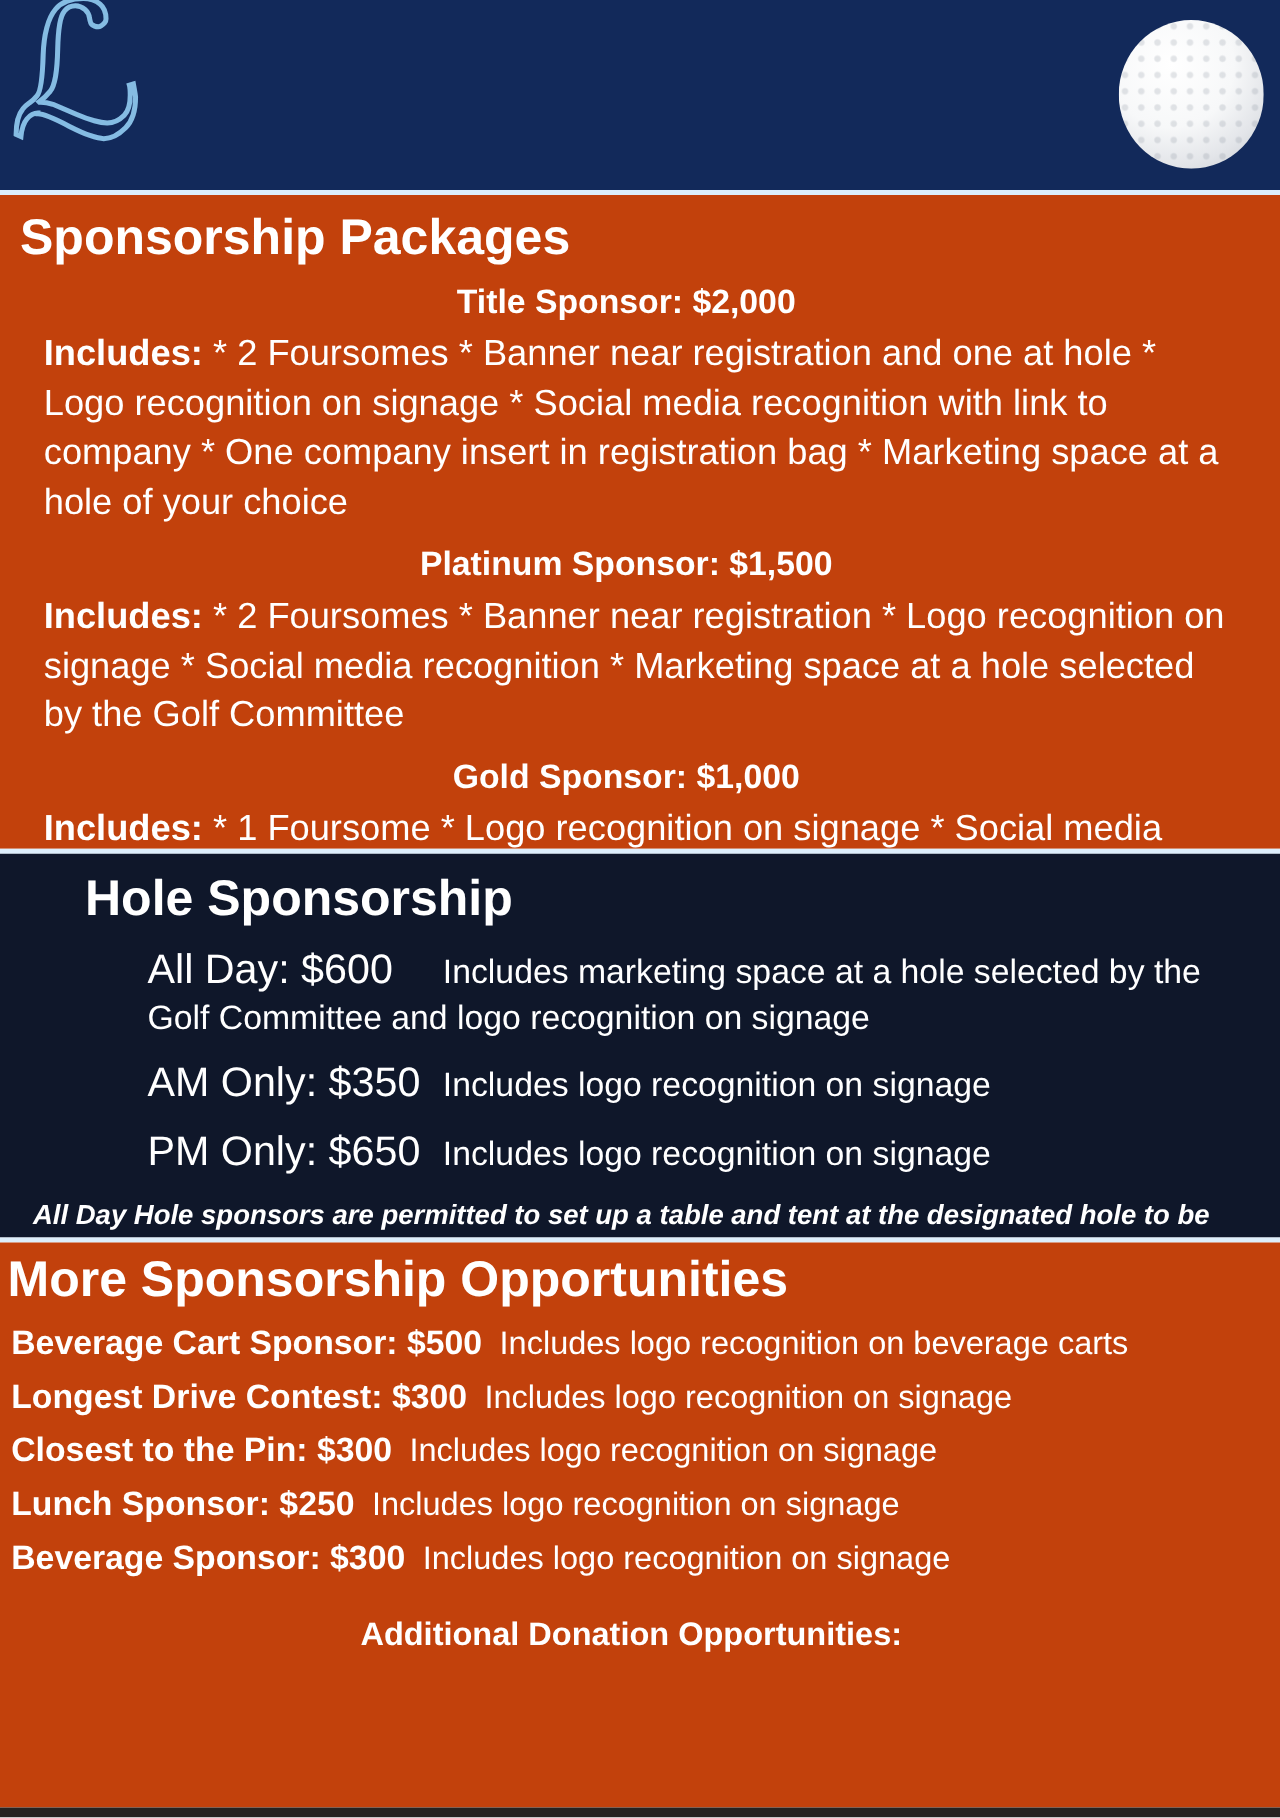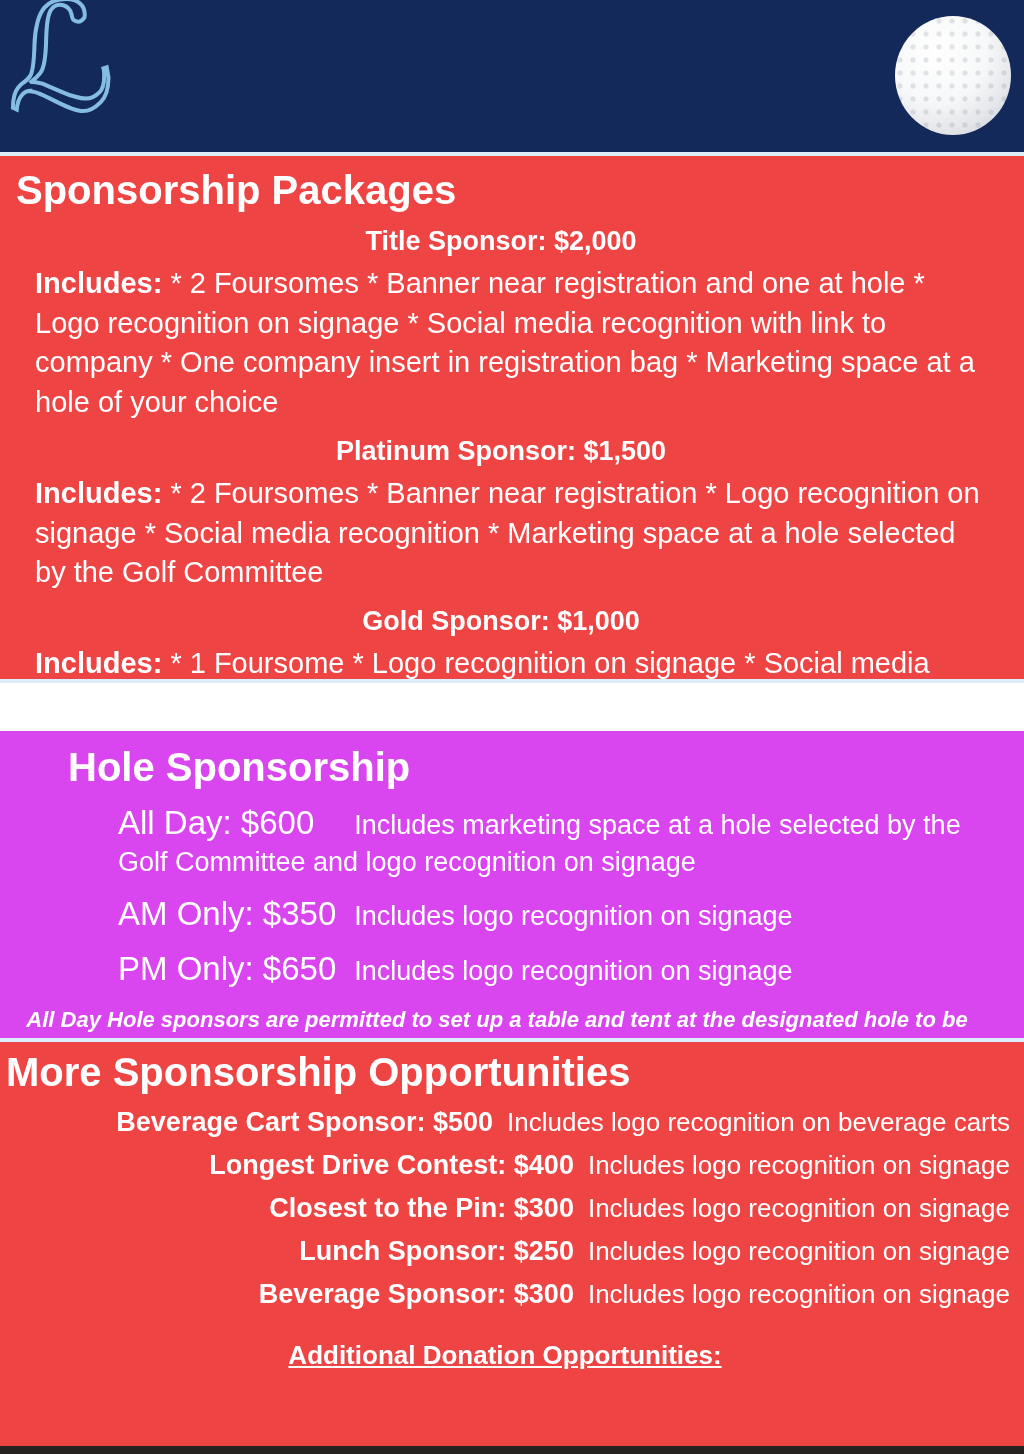"Sponsorship Packages" .blue { background: #ef4444 -> #c2410c }
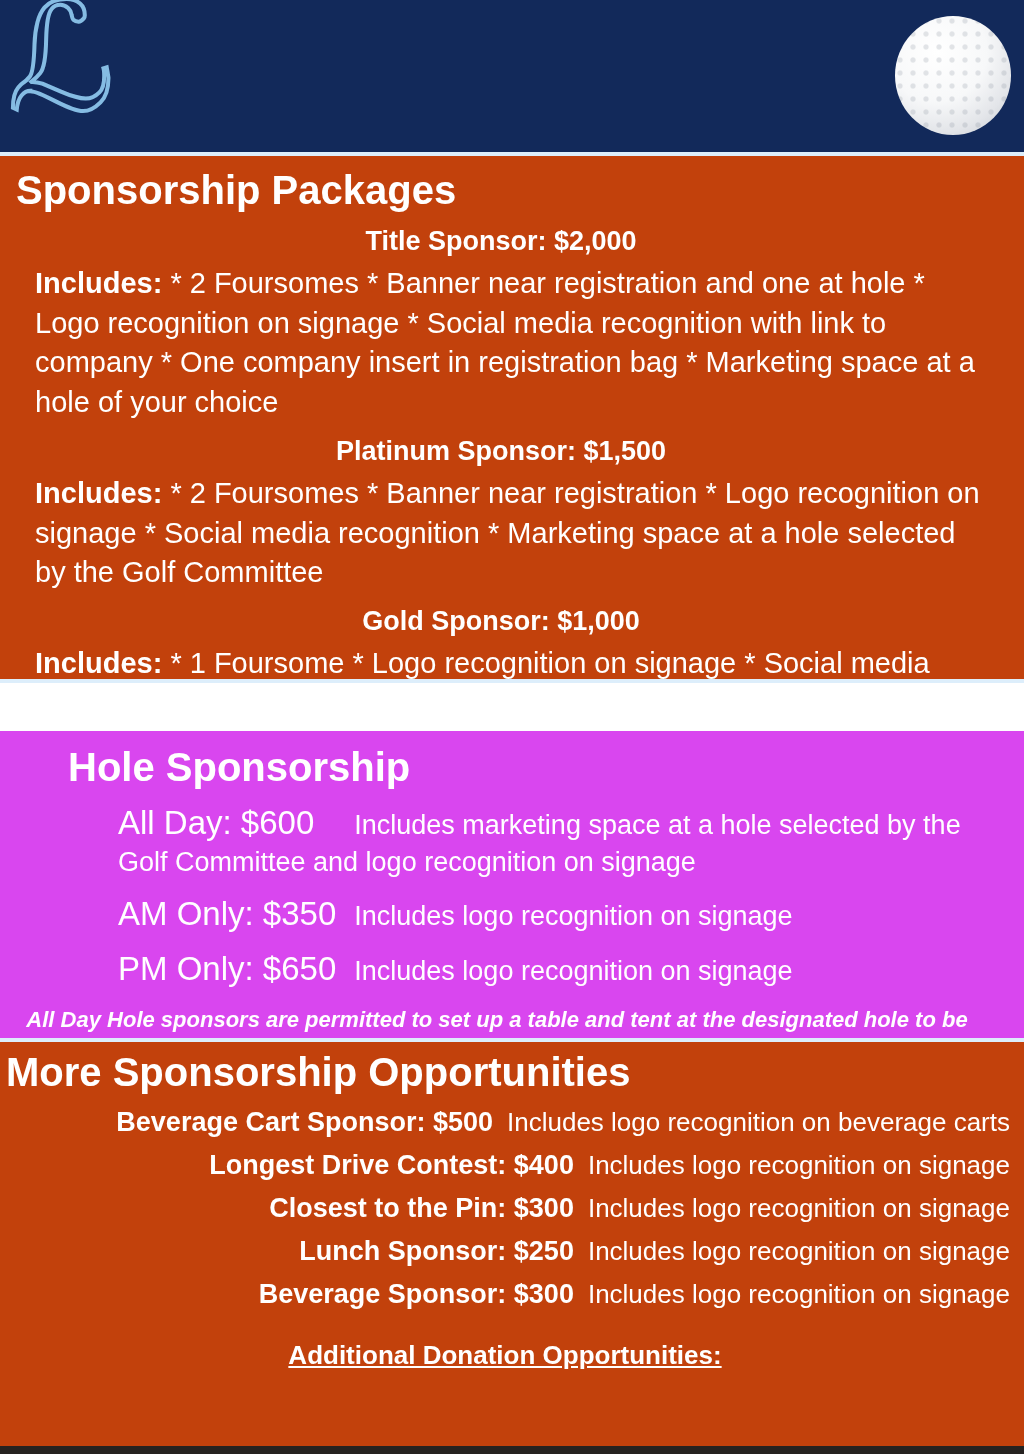"Hole Sponsorship" .navy { background: #d946ef -> #0f172a; margin-top: 48px -> none }
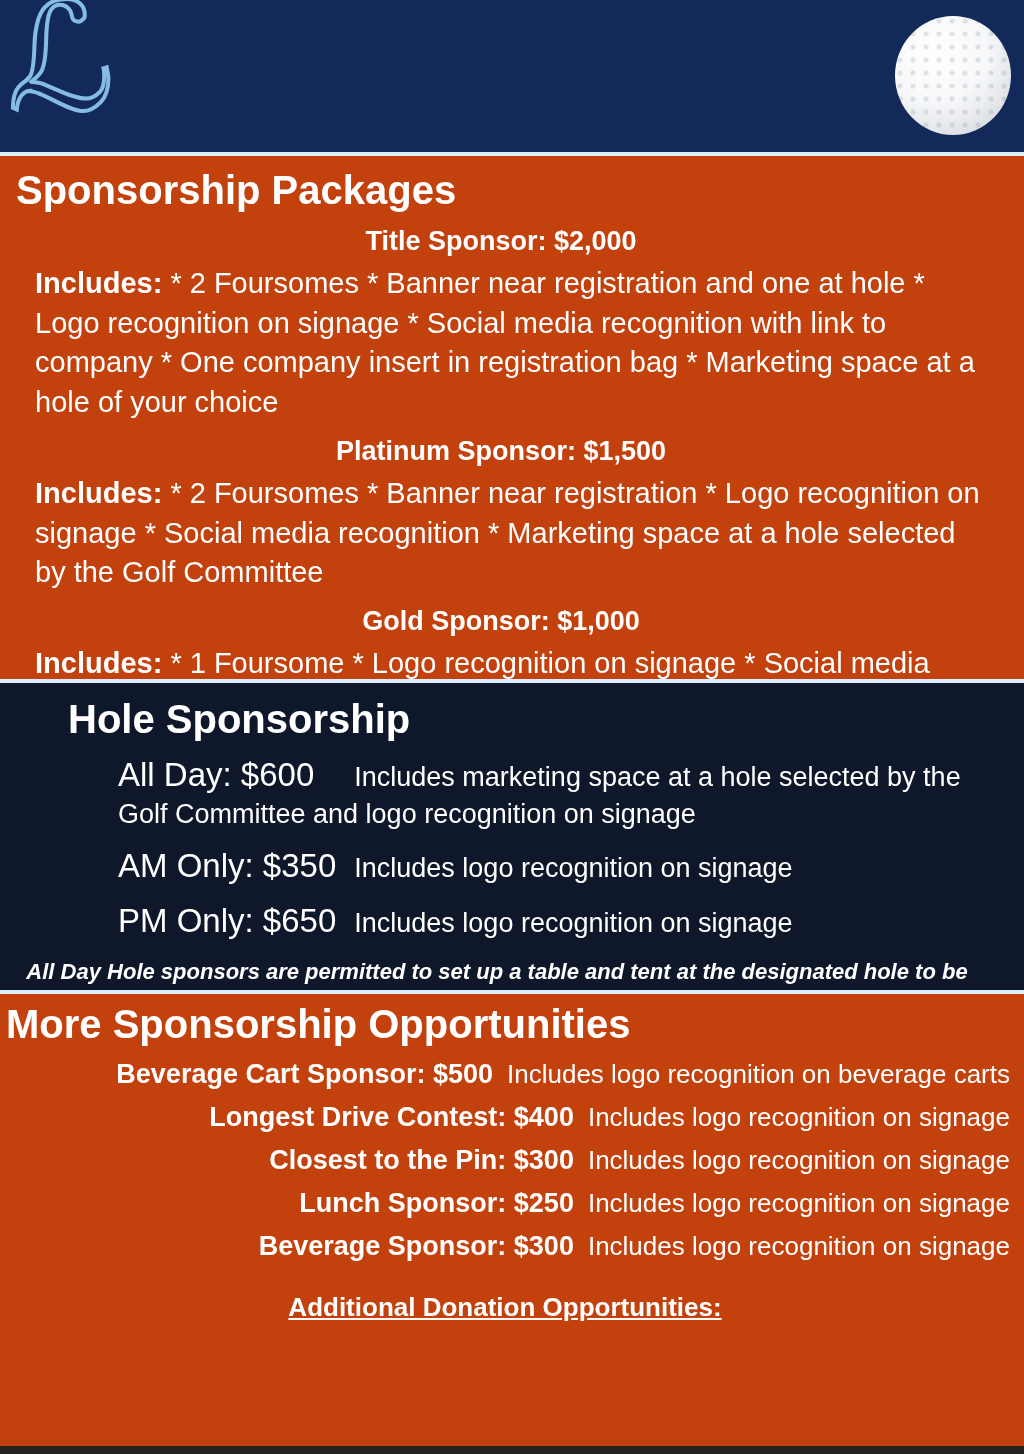"Beverage Cart Sponsor: $500 Includes" .more-row { text-align: right -> none }
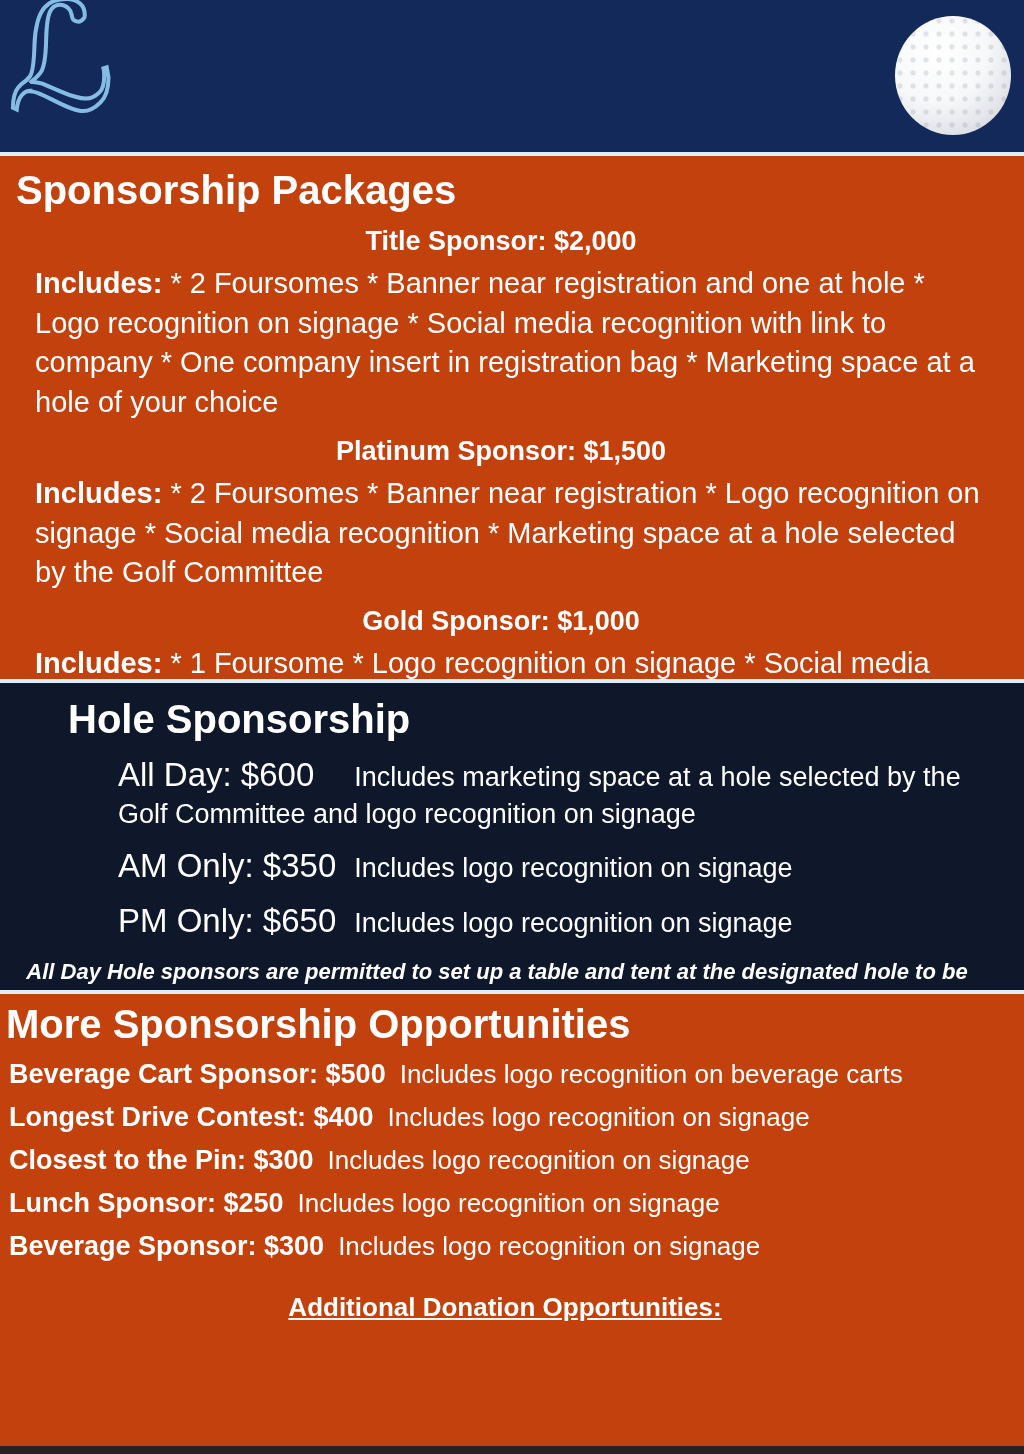"Longest Drive Contest: $400" b { text: $400 -> $300 }
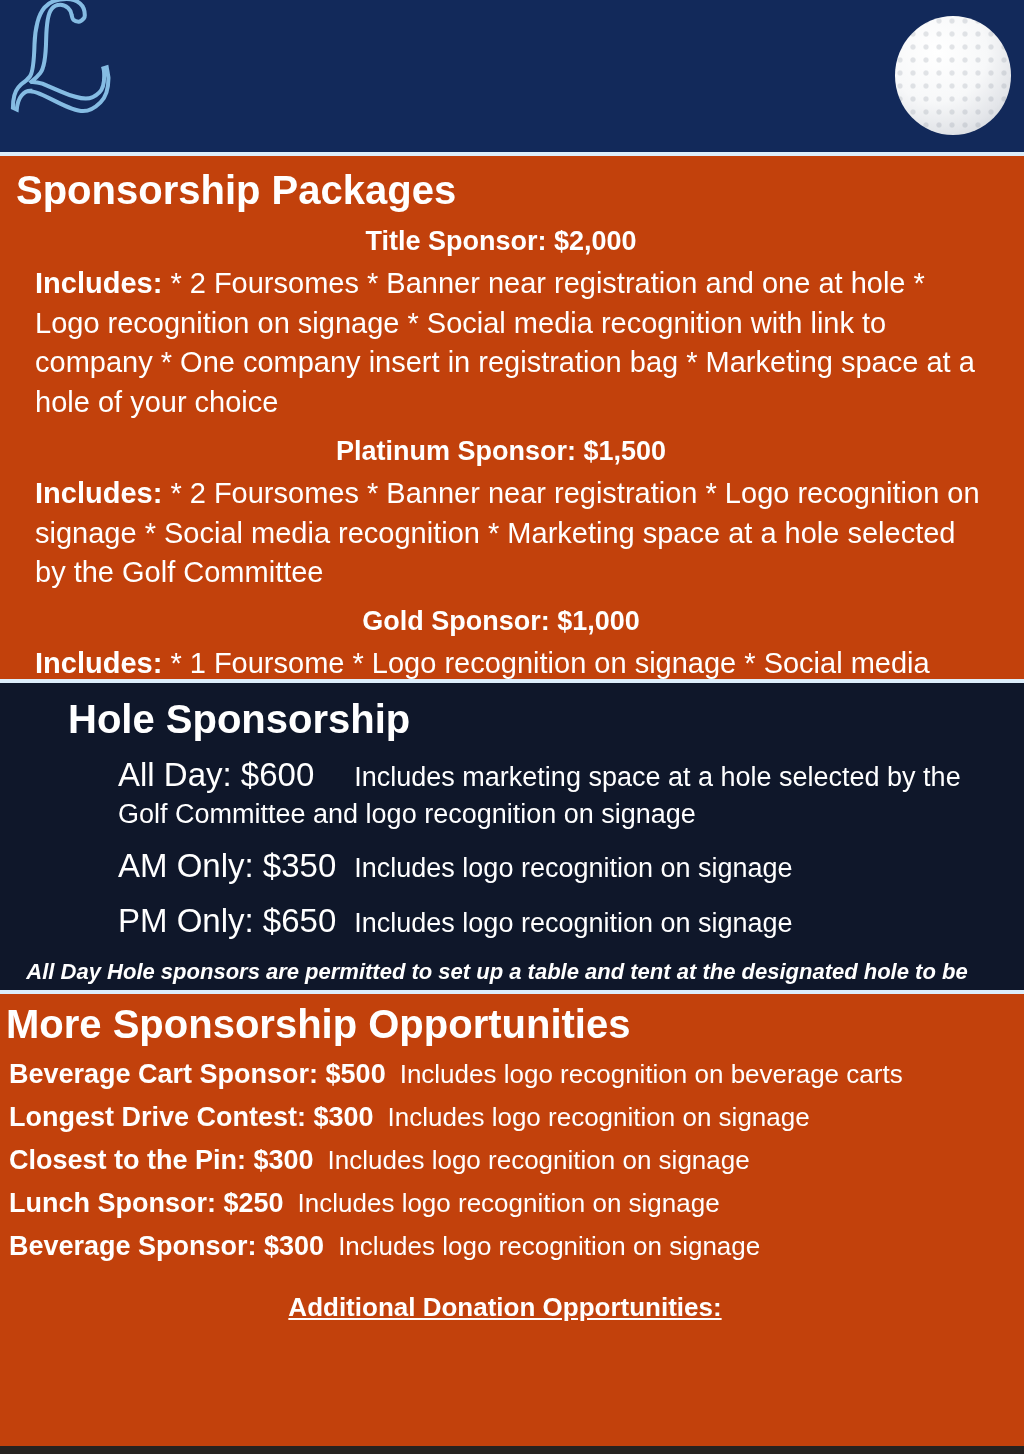"Additional Donation Opportunities:" .donation-head { text-decoration: underline -> none }
